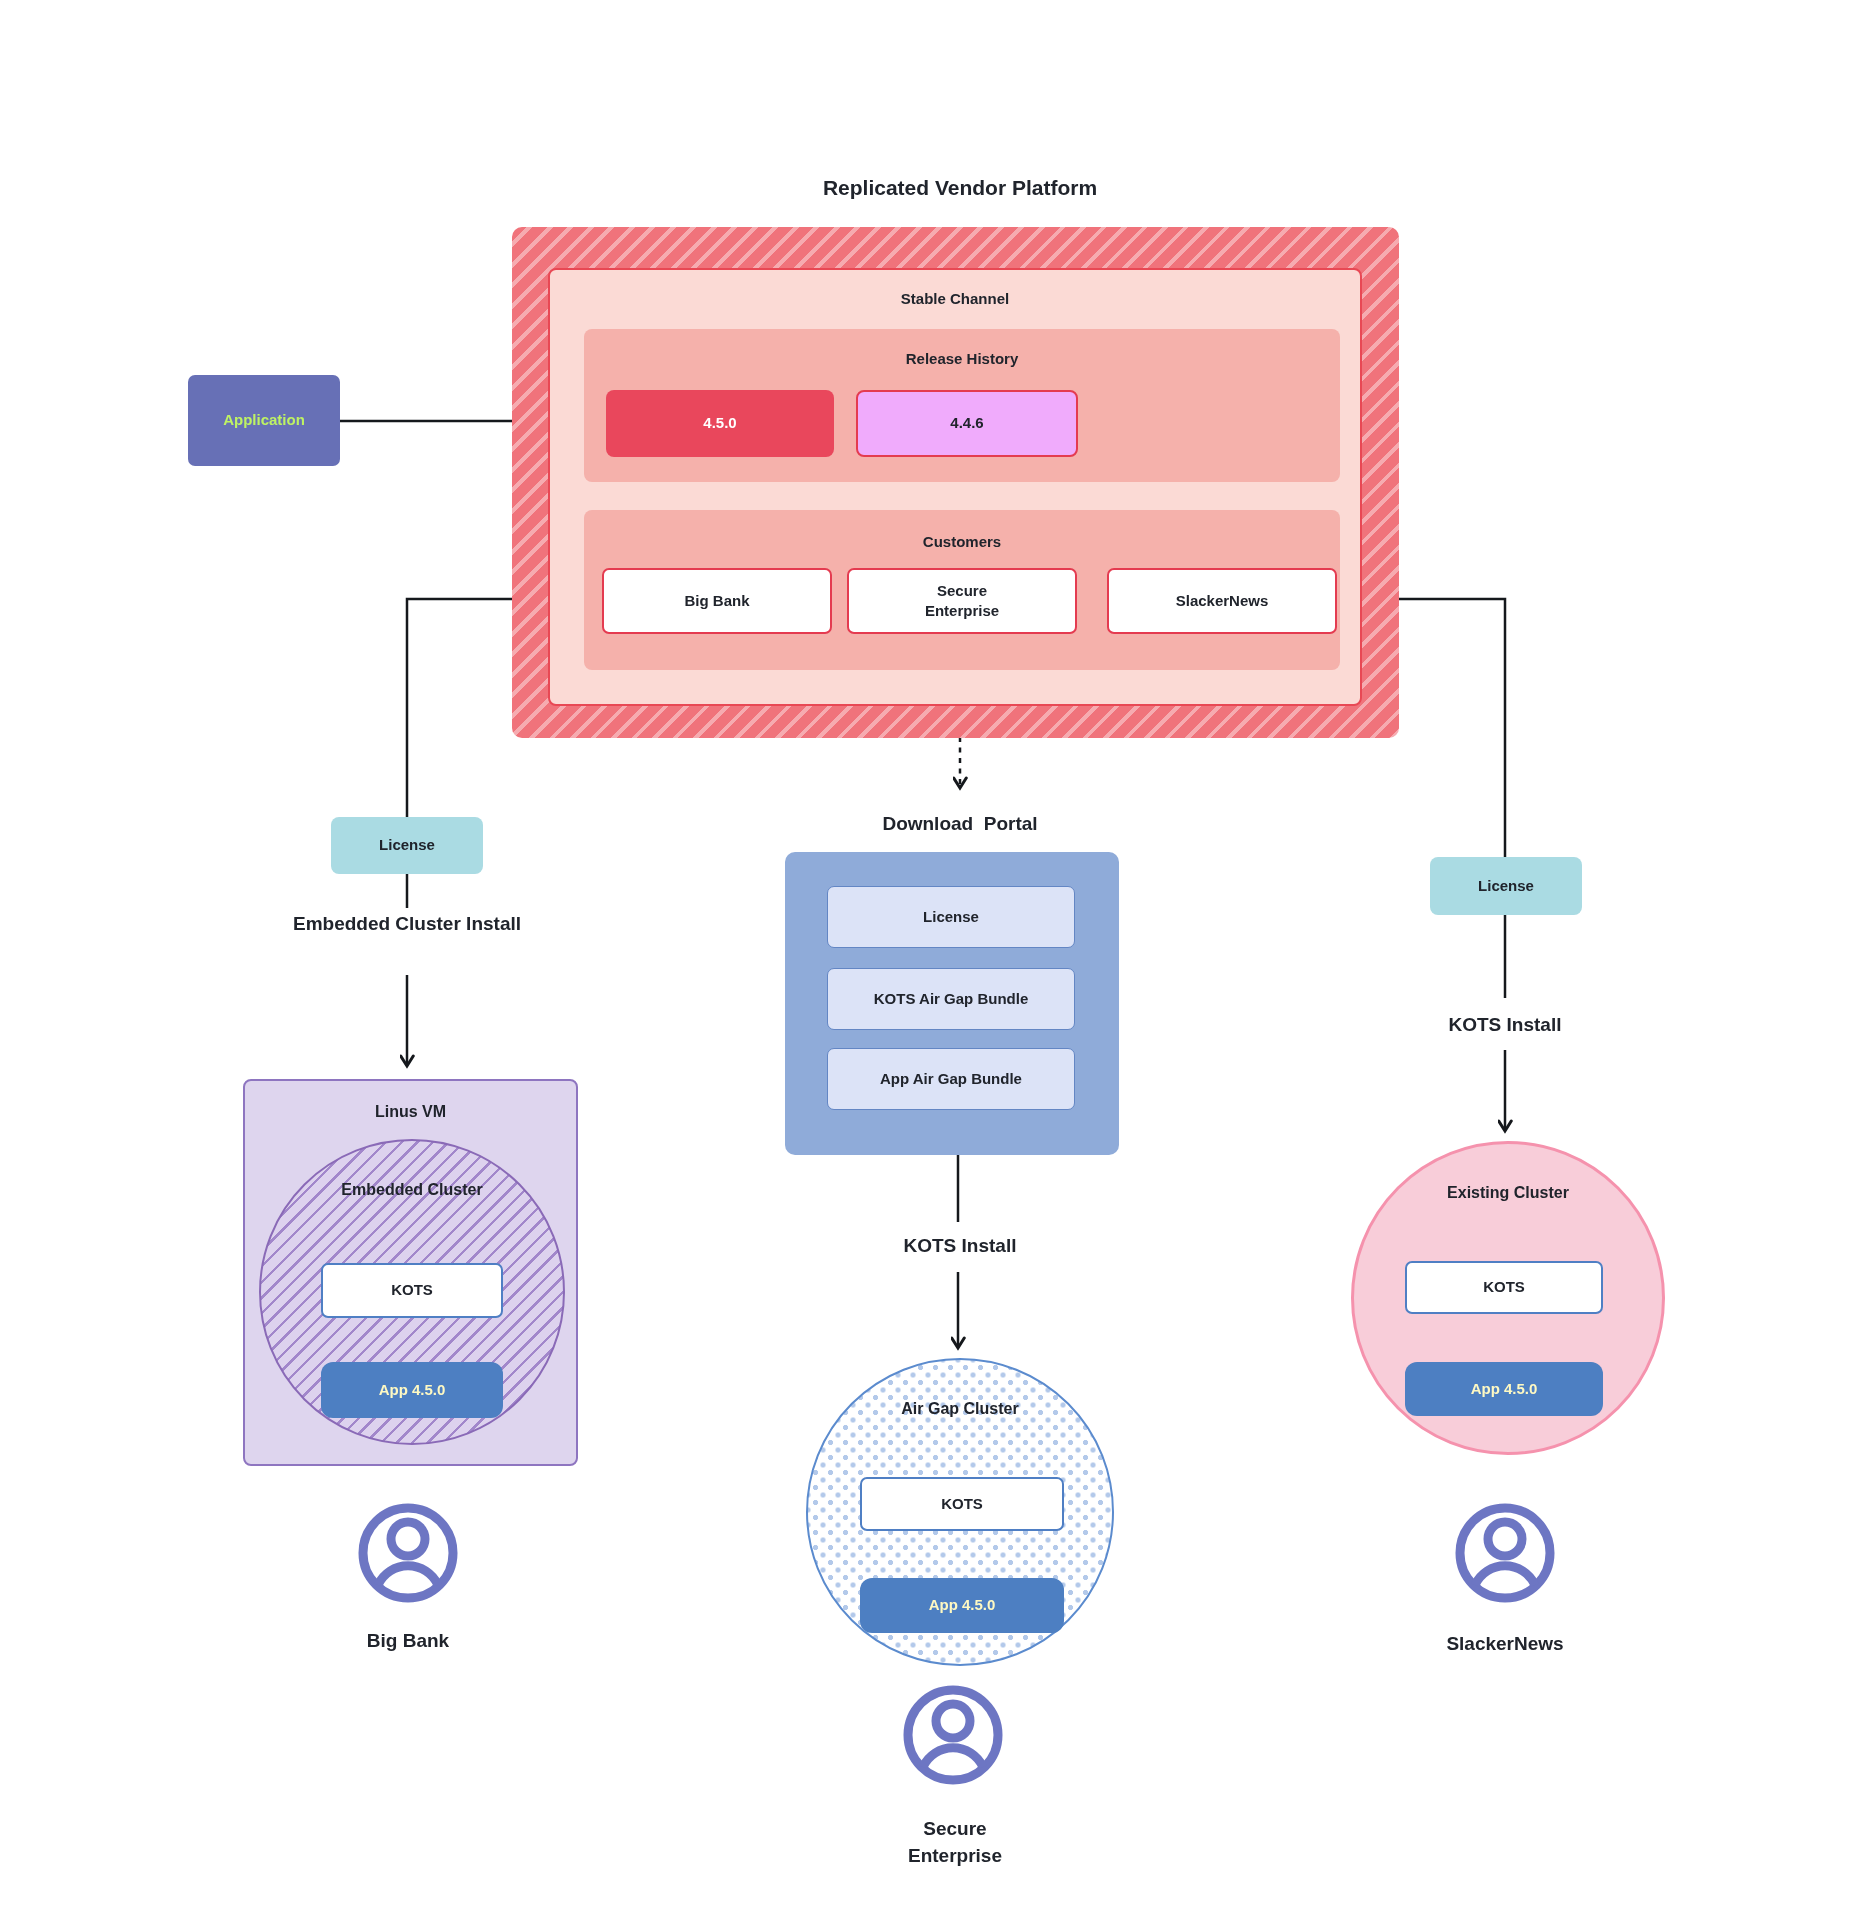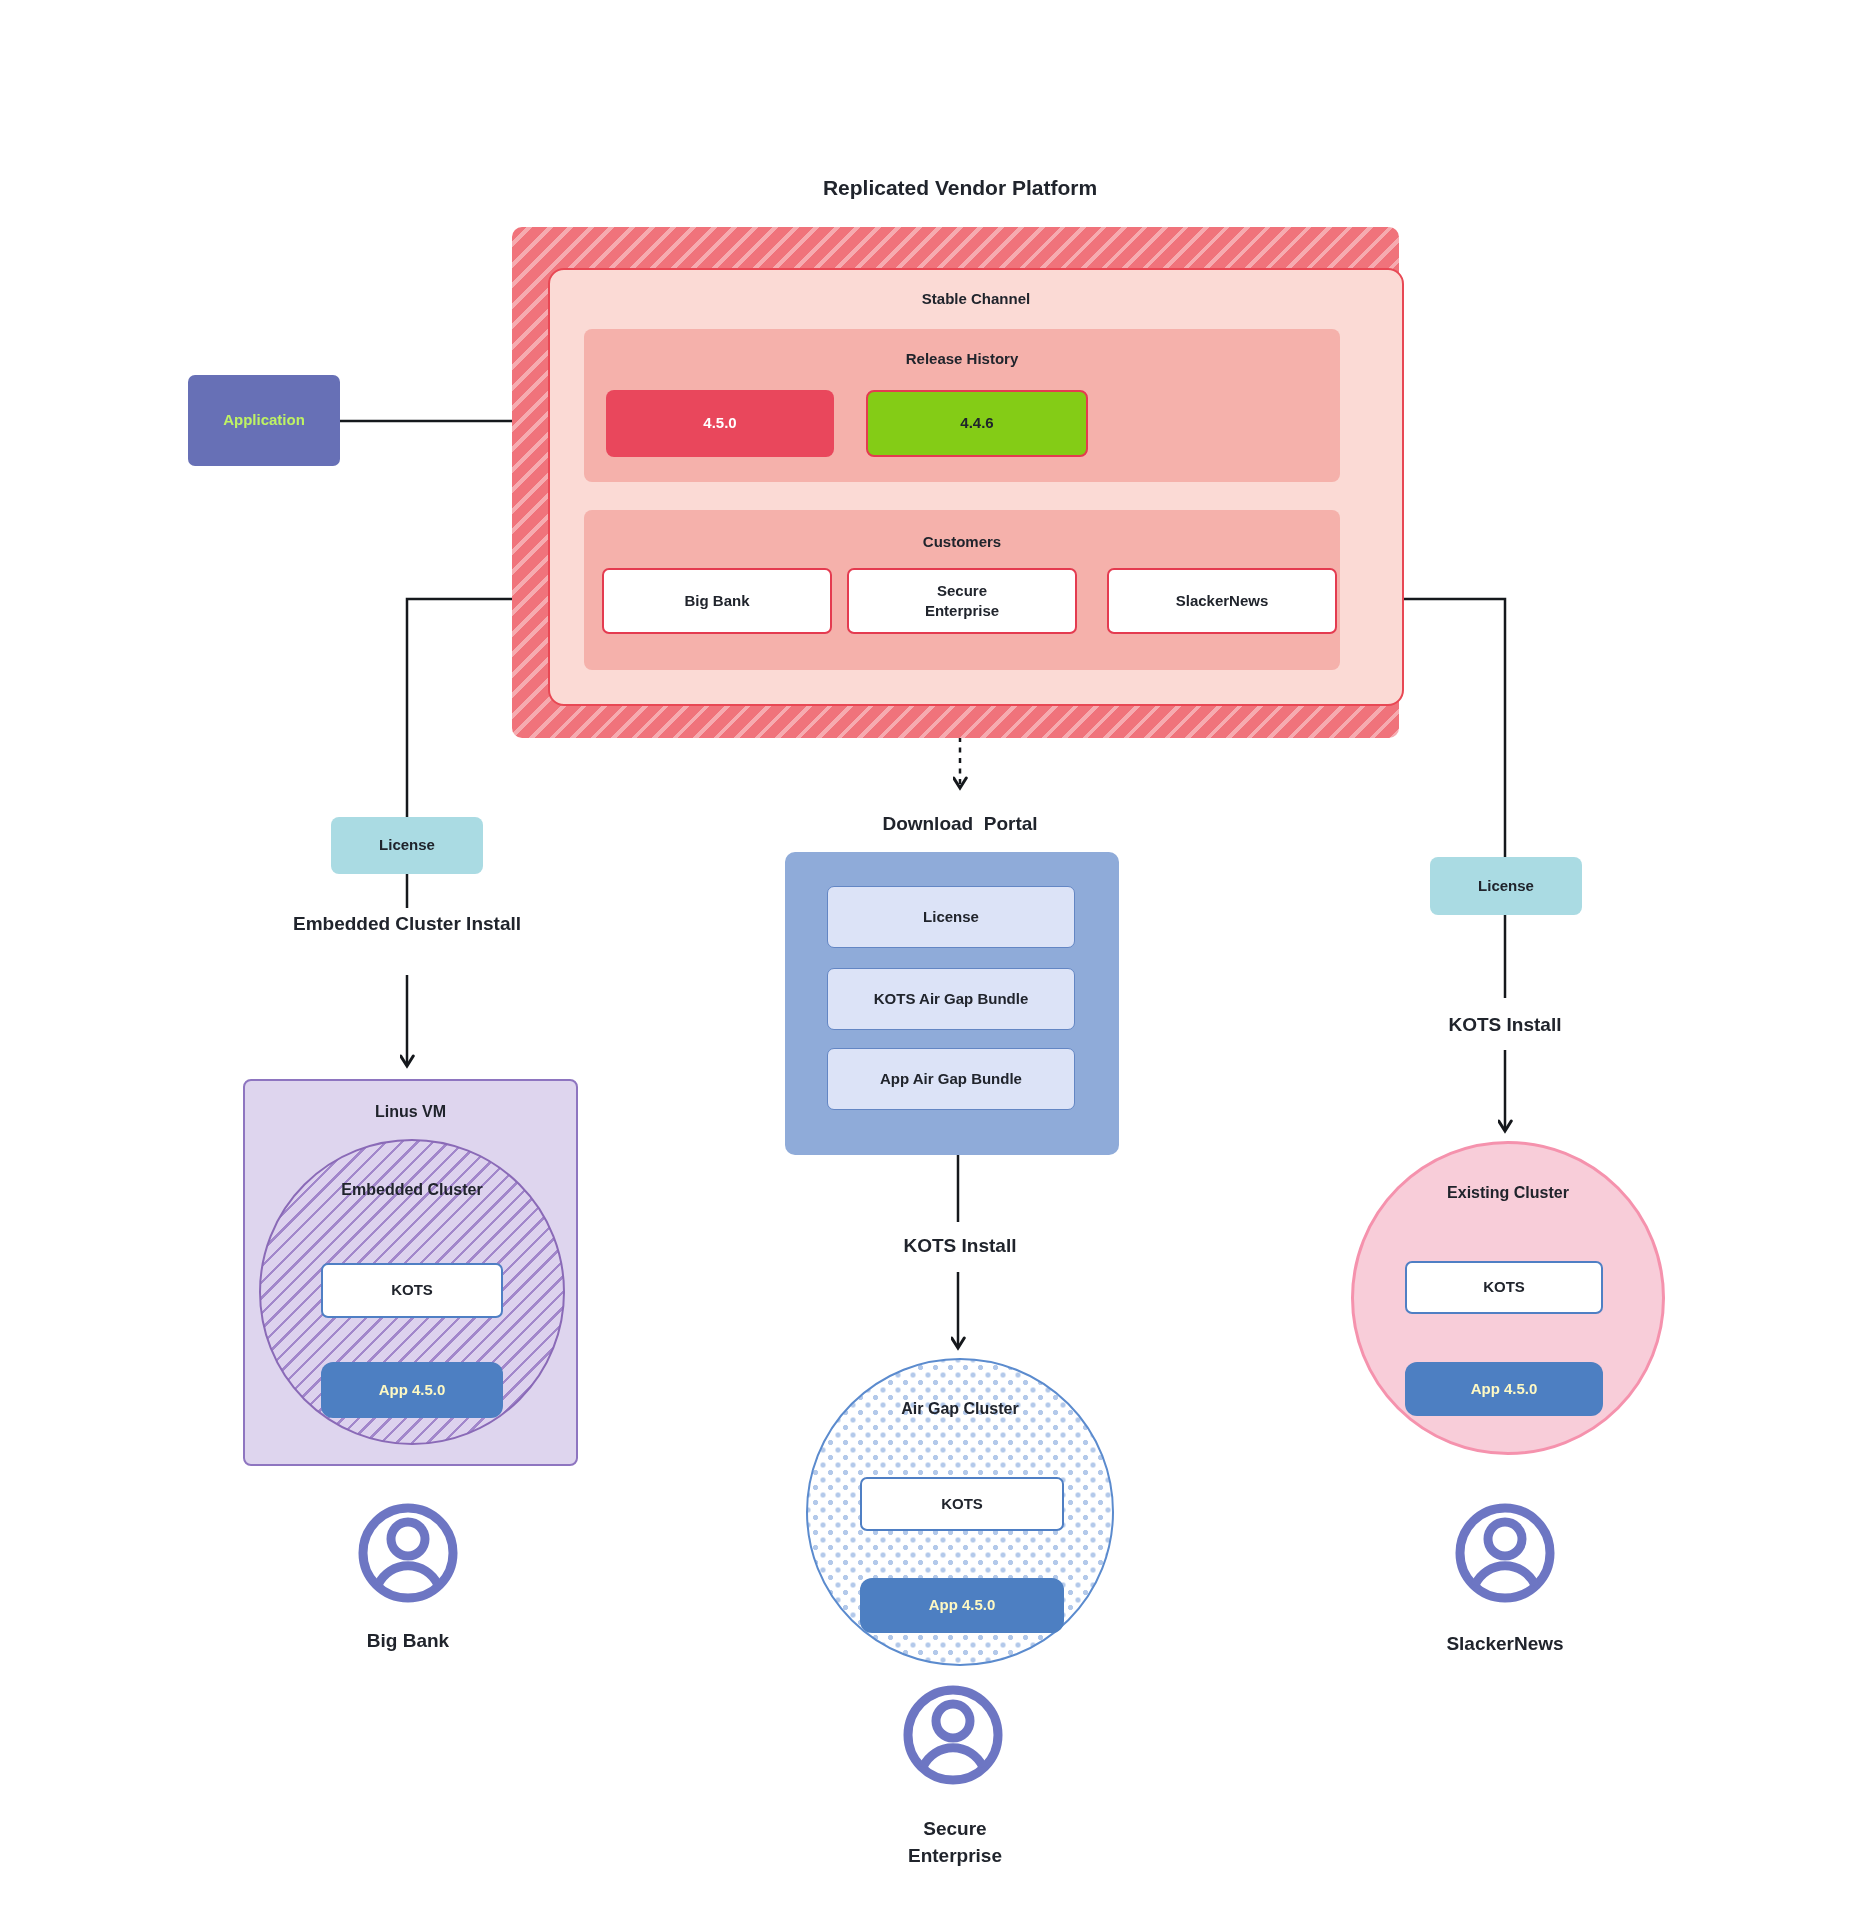"Stable Channel" #stable { border-radius: 16px -> 8px; padding-left: 42px -> none }
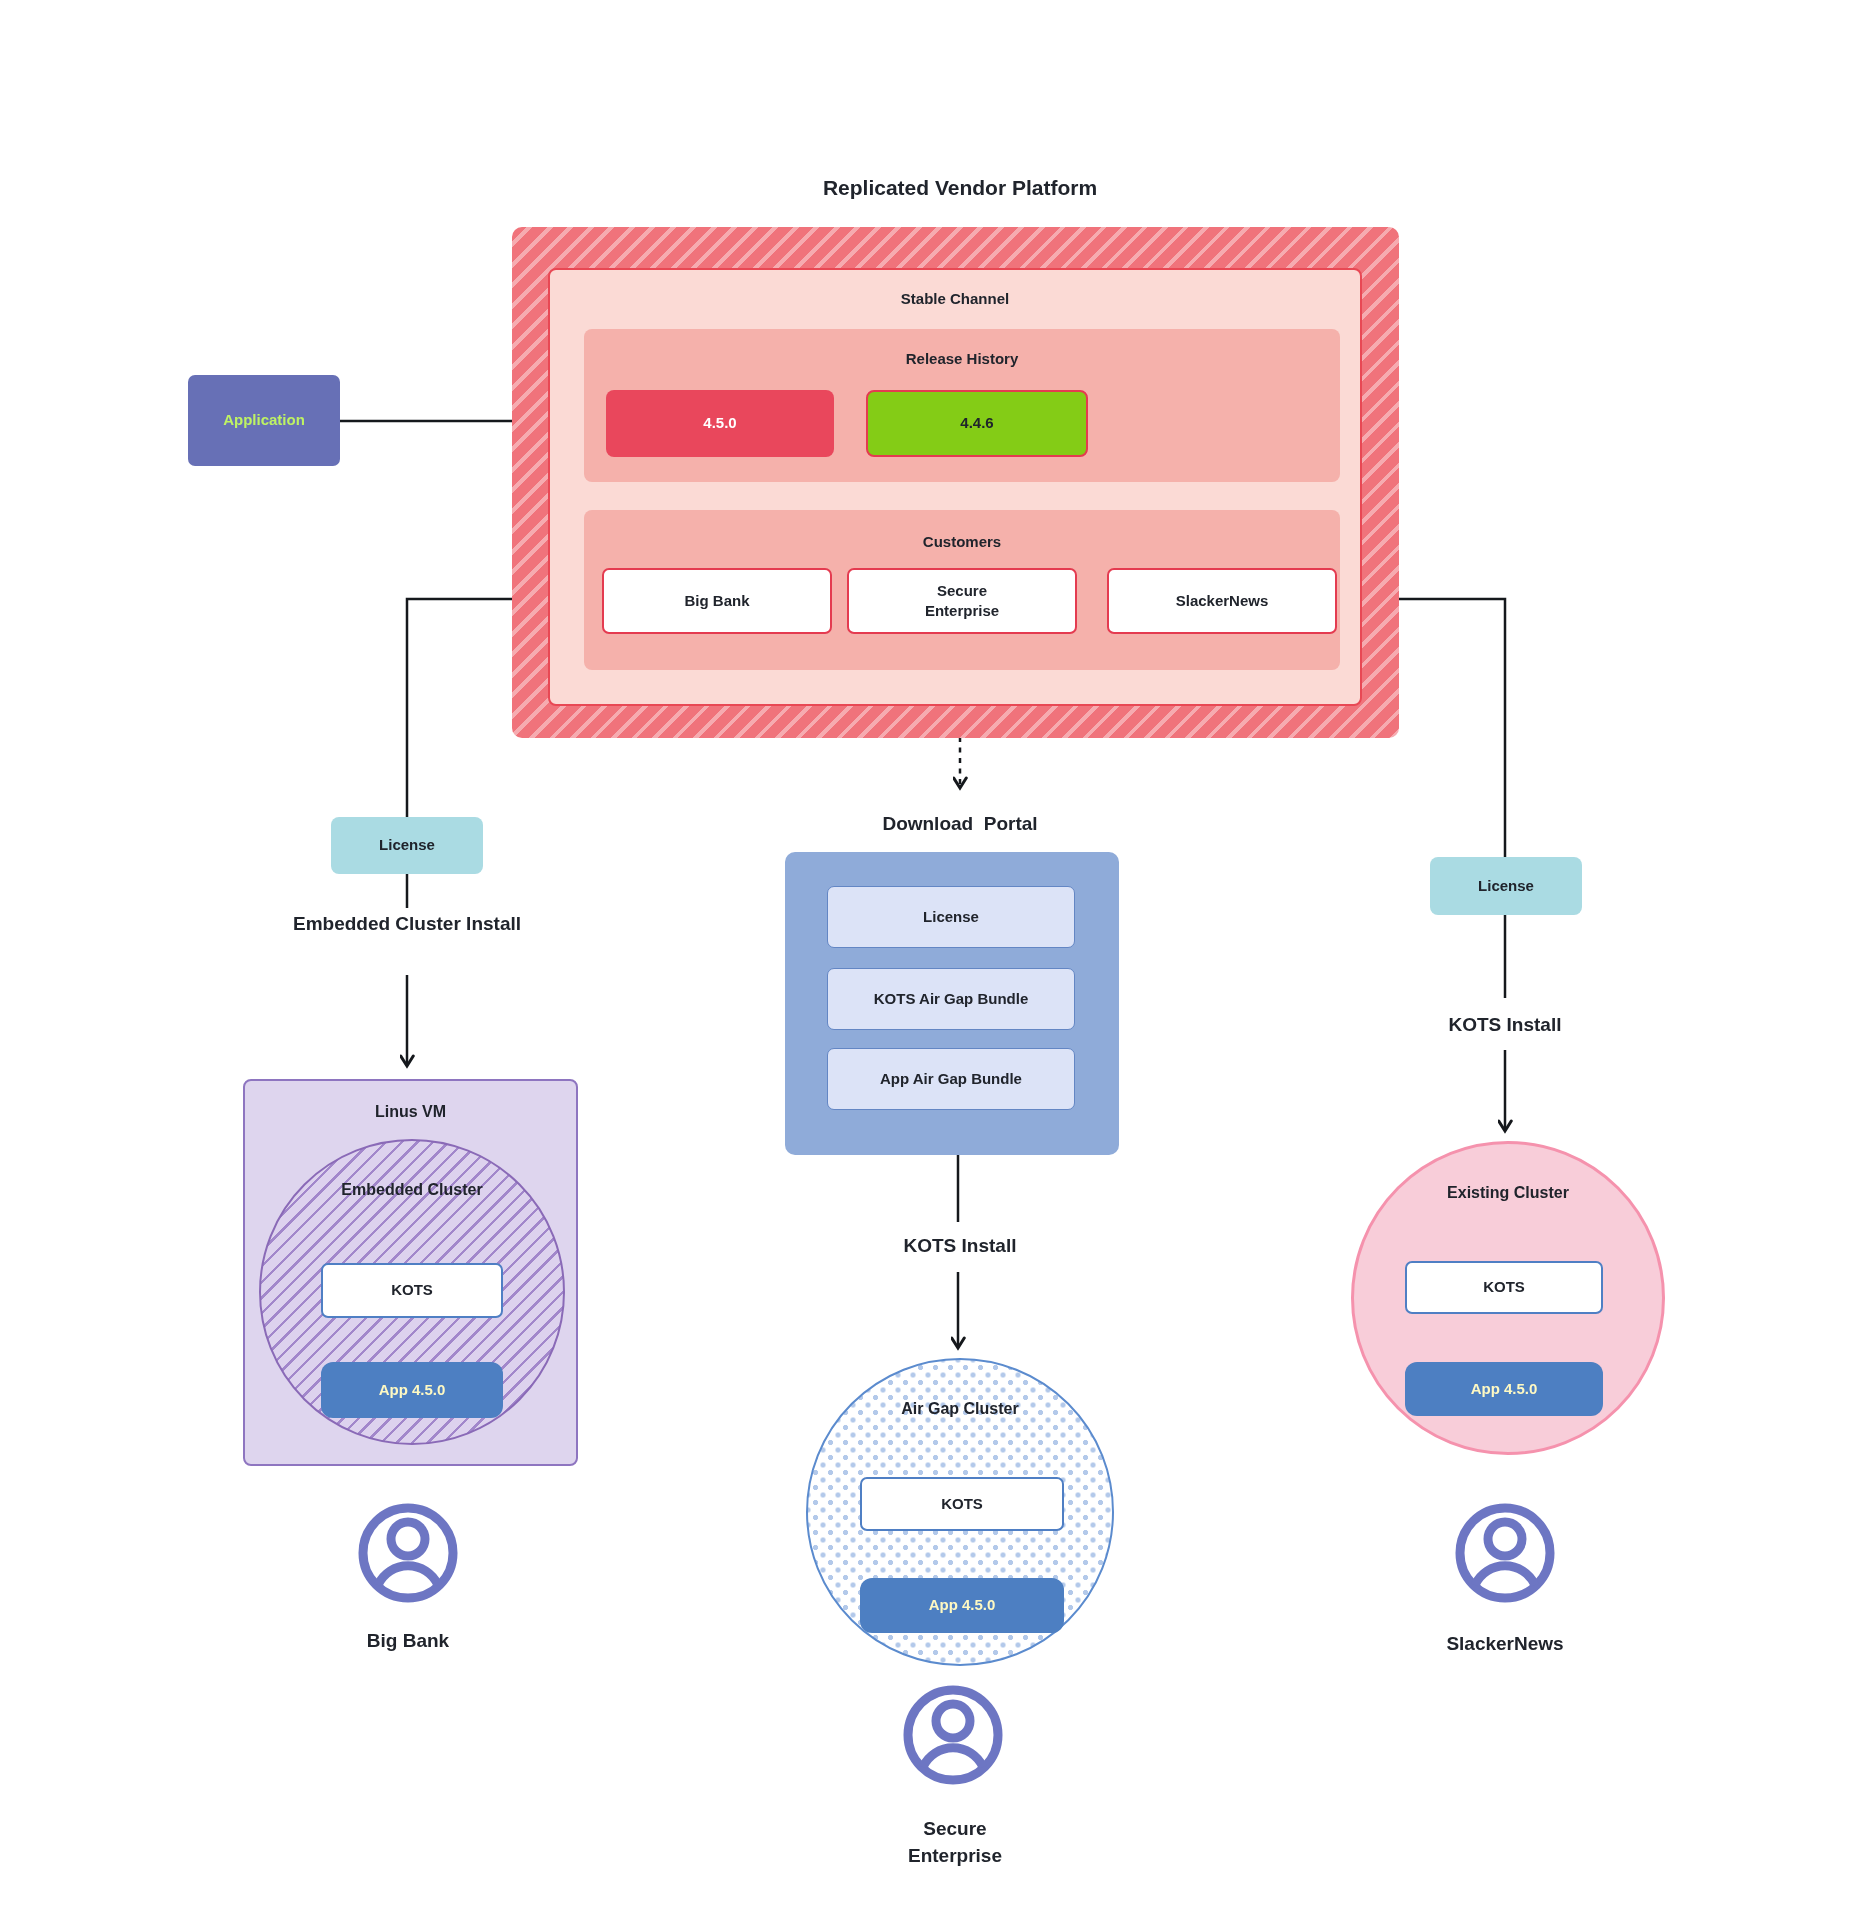"4.4.6" #rel-446 { background: #84cc16 -> #f0abfc; left: 282px -> 272px }
